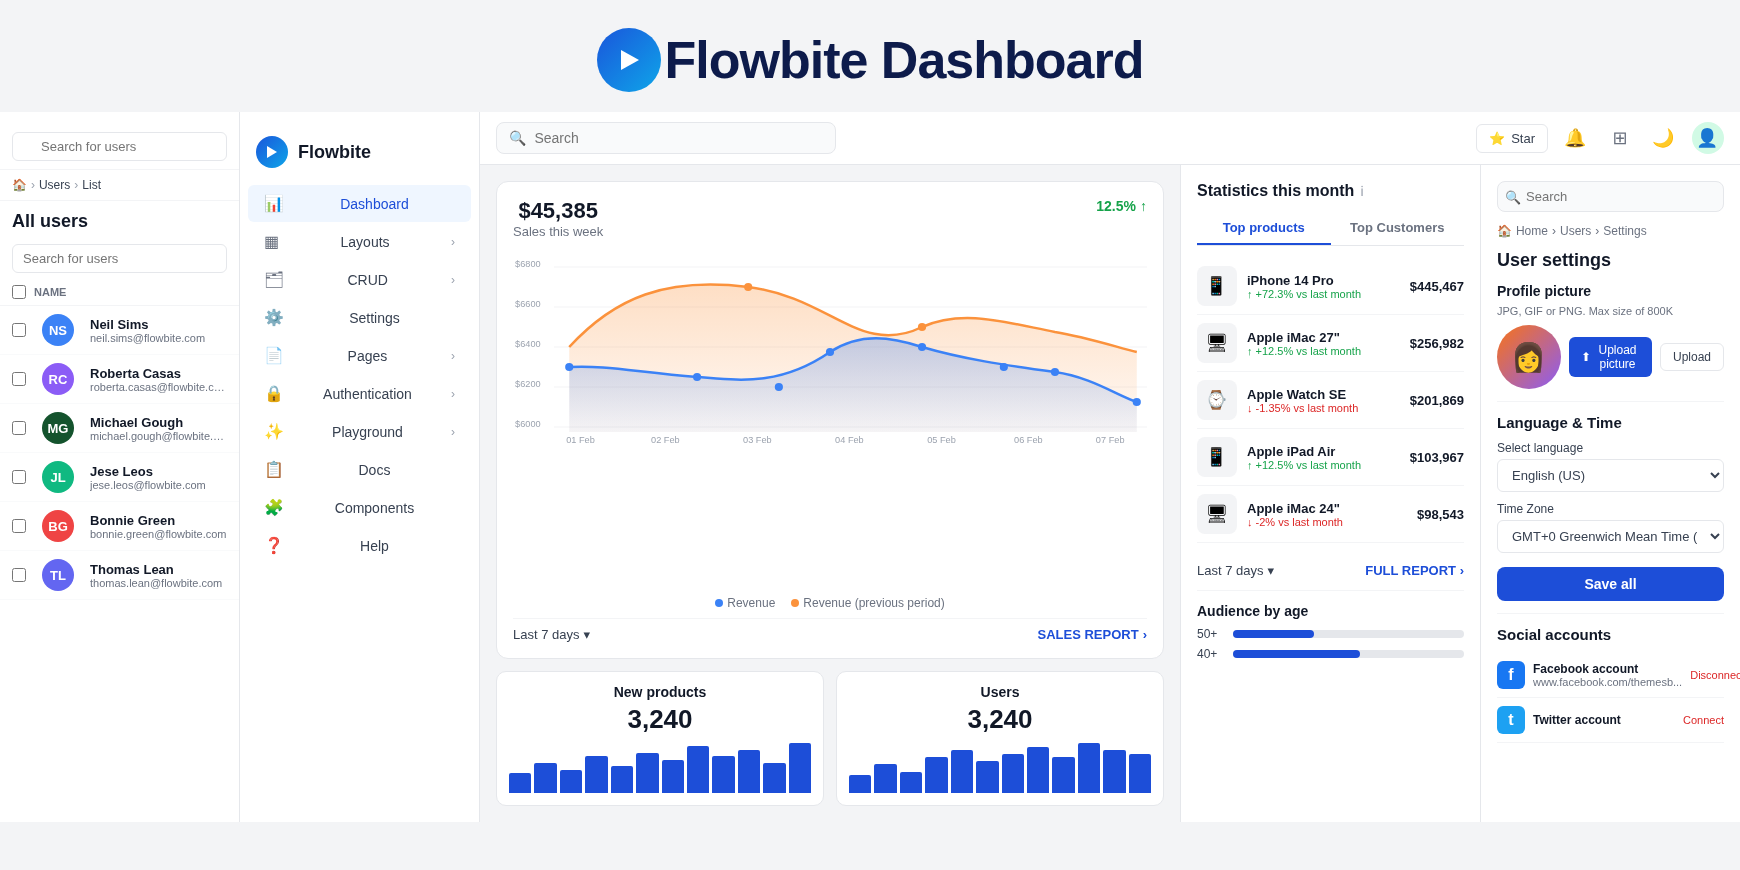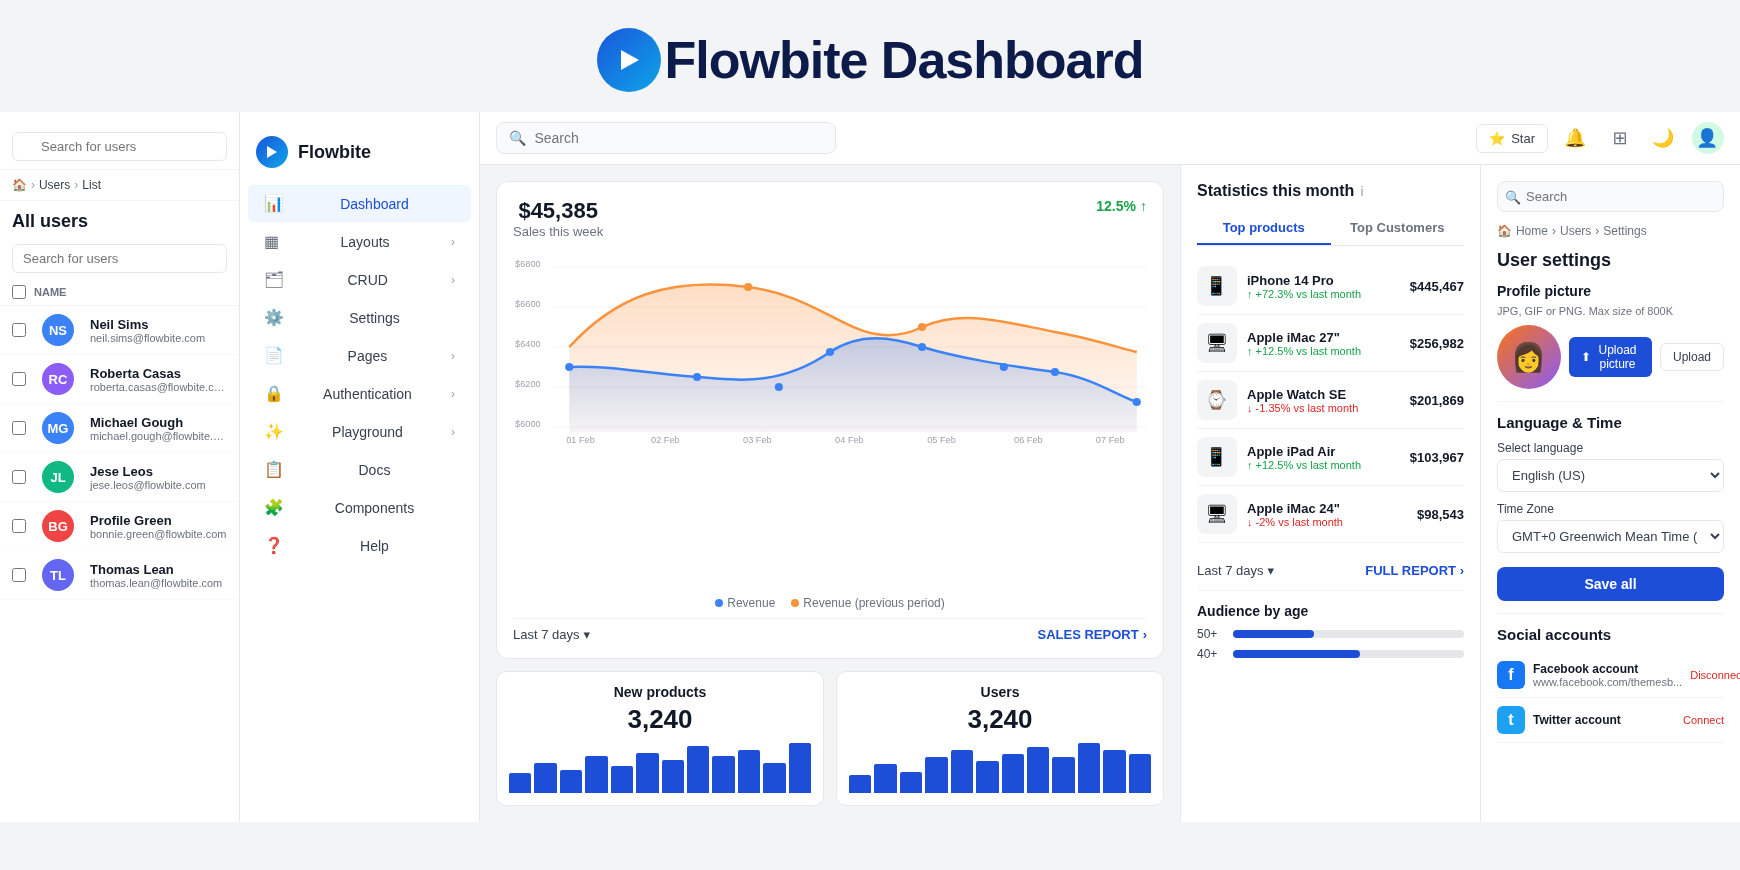"MG" .av-3 { background: #3b82f6 -> #14532d }
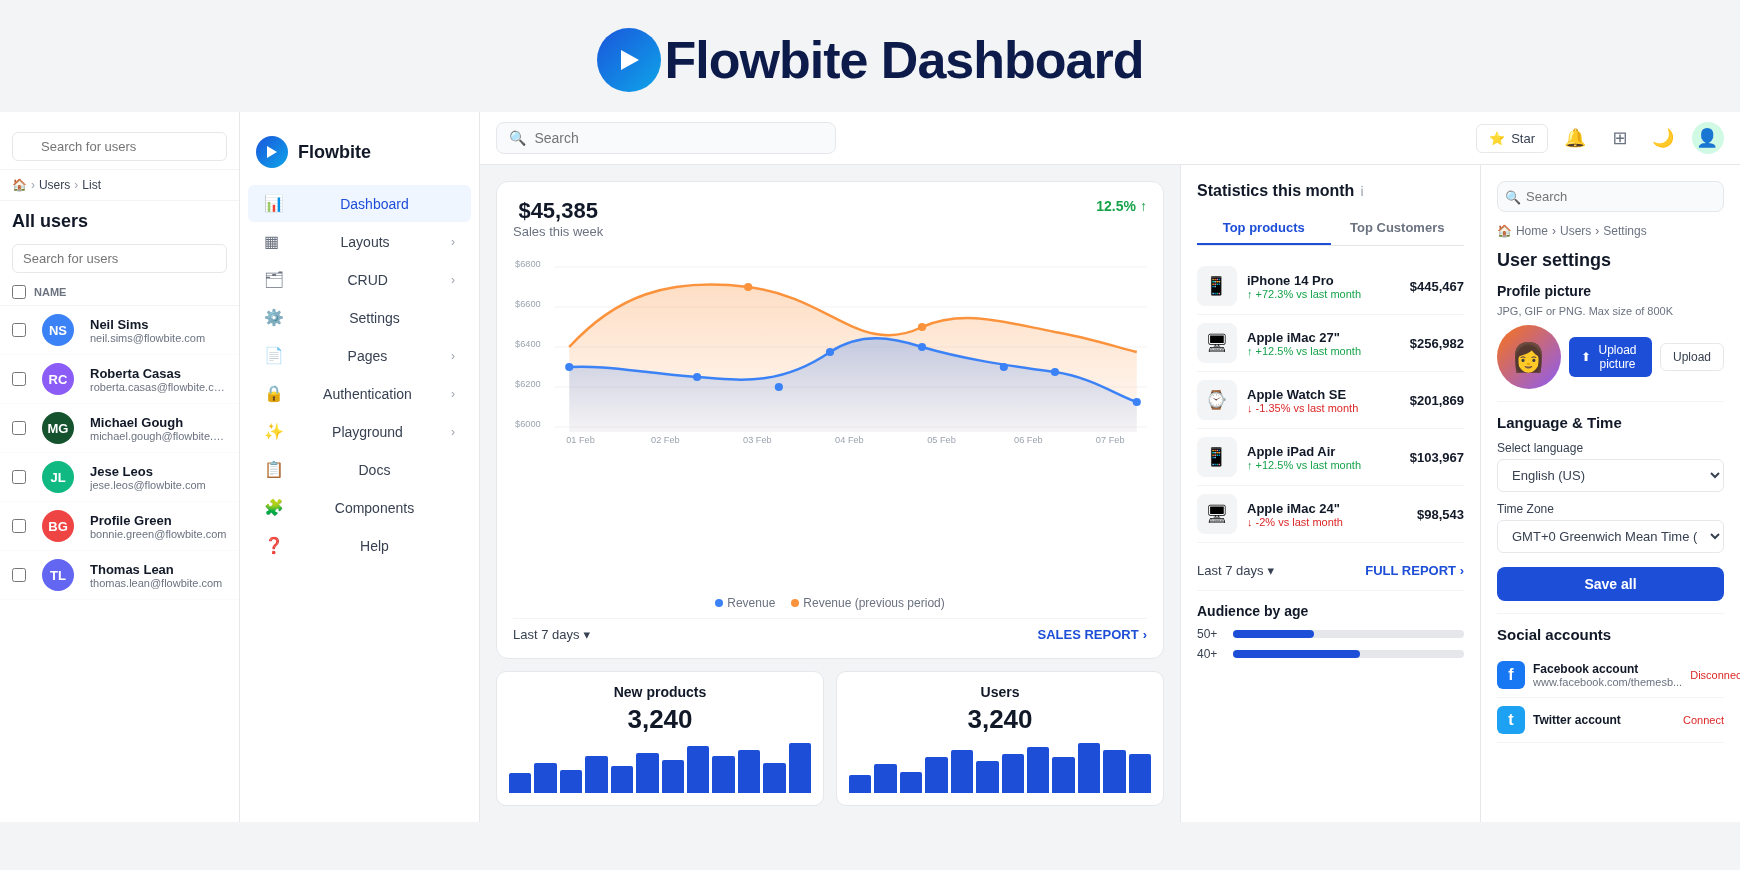"Profile Green" div.user-name { text: Profile -> Bonnie }
